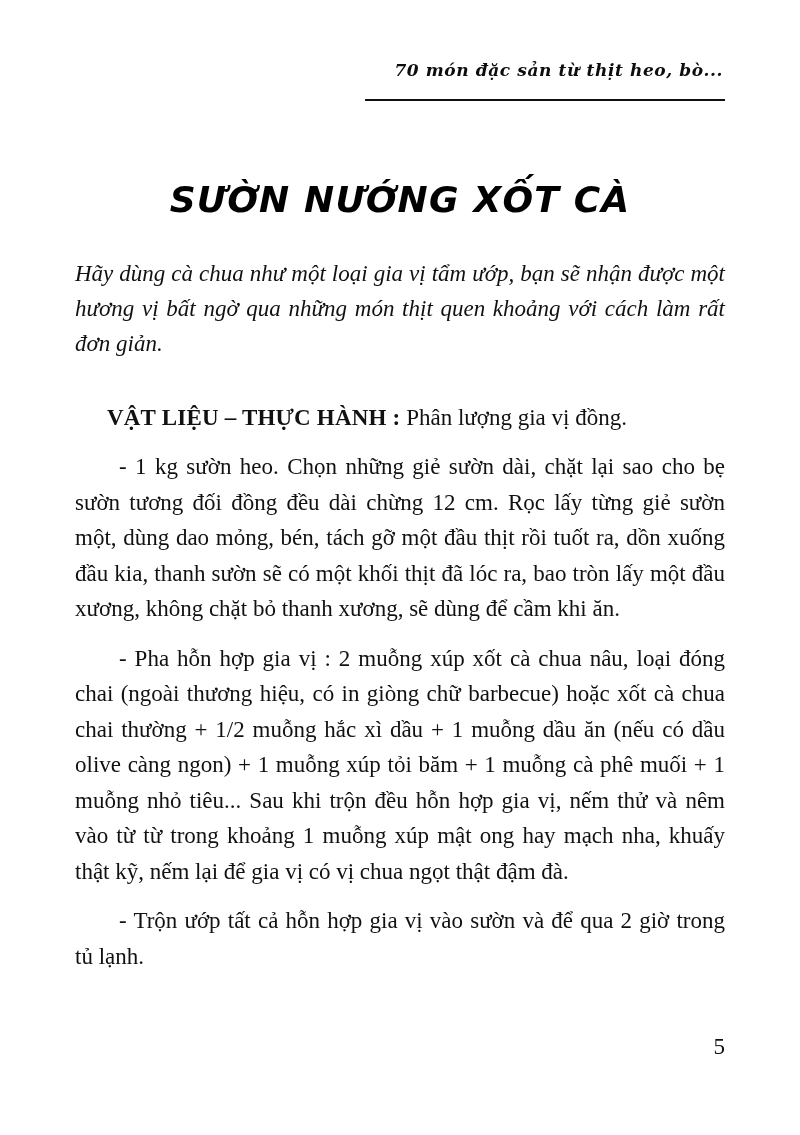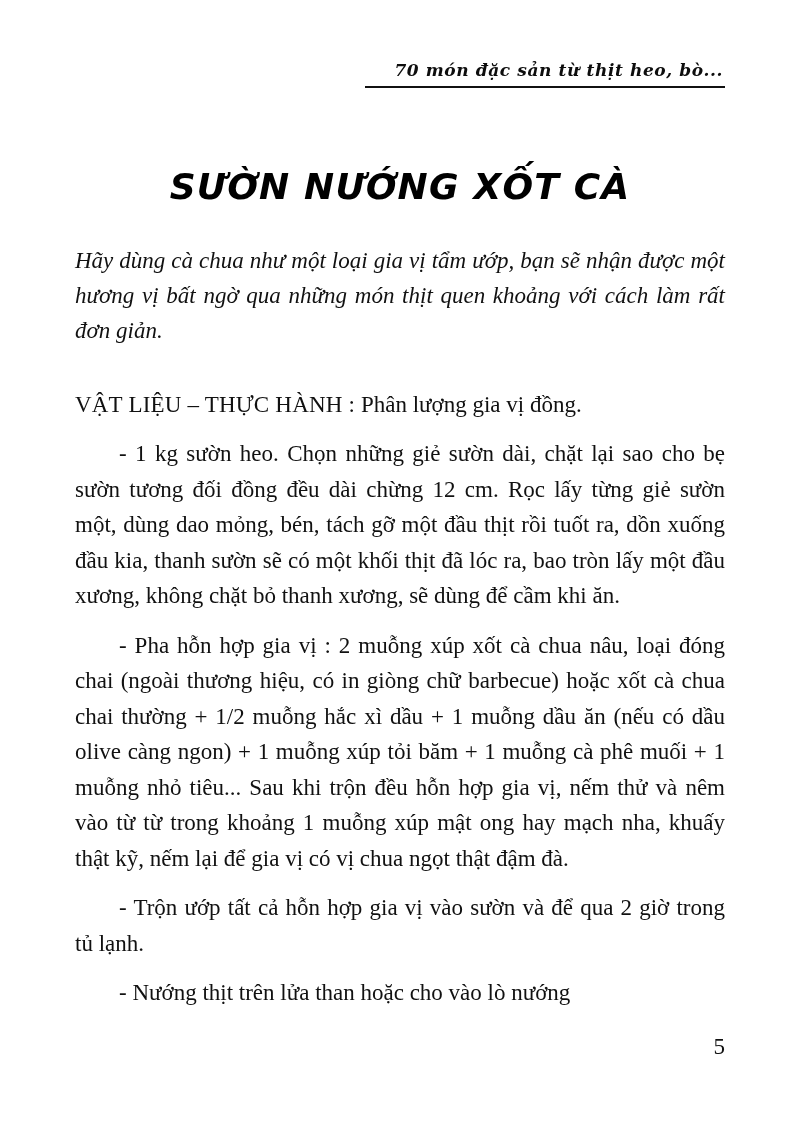"70 món đặc sản từ" .header-text { padding-bottom: 6px -> 19px }
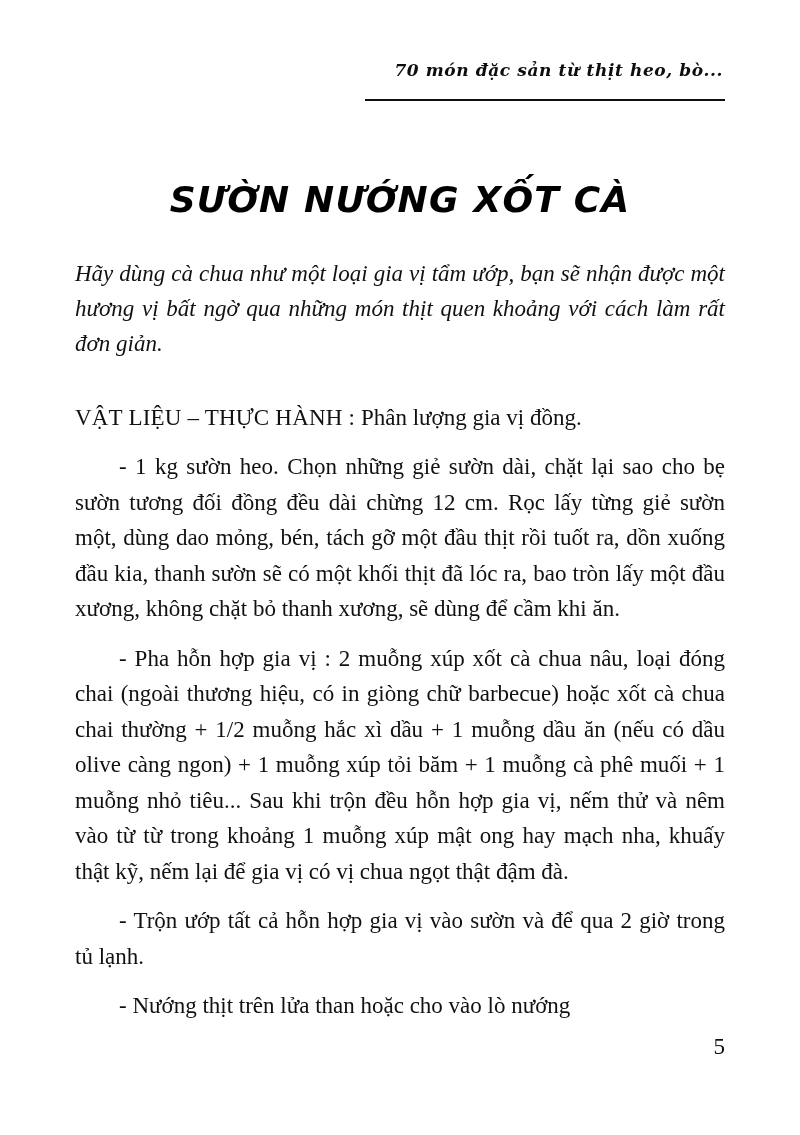"VẬT LIỆU – THỰC HÀNH" .section-lead .label { font-weight: normal -> bold; margin-left: none -> 32px }
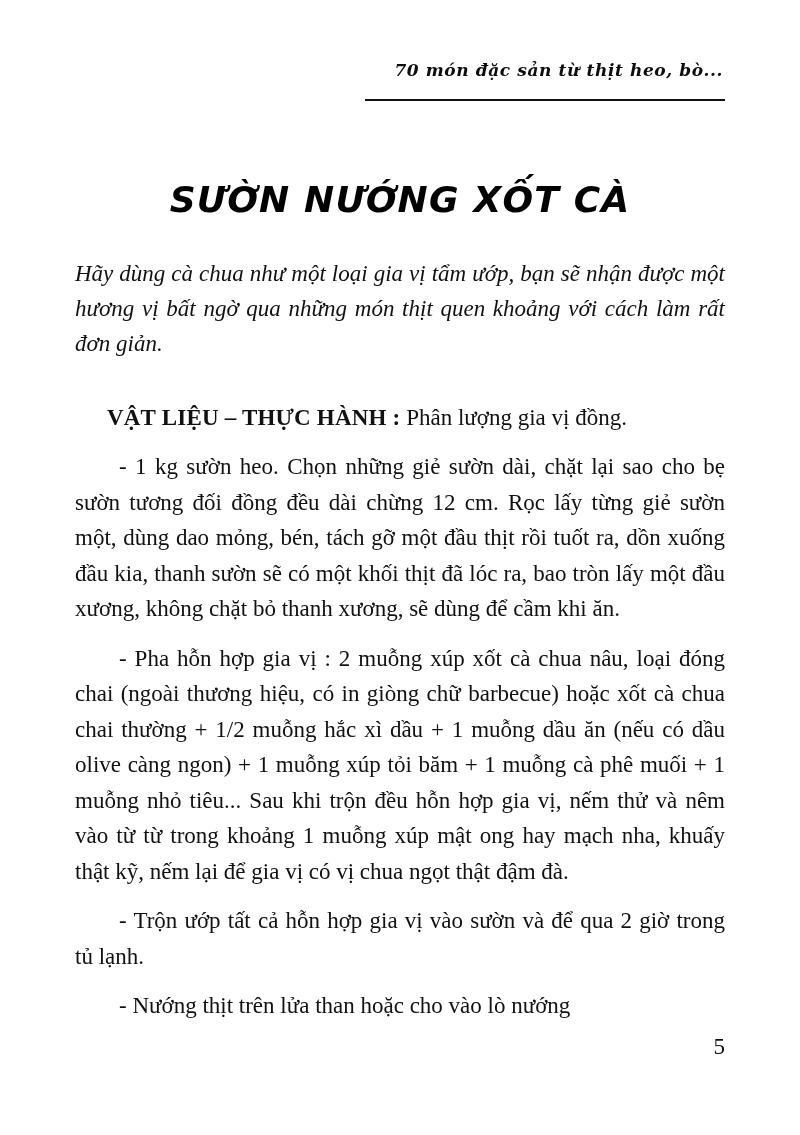"- Nướng thịt trên lửa" p.body { html: <p>- Nướng thịt trên lửa than hoặc cho vào lò nướng</p> -> none }
